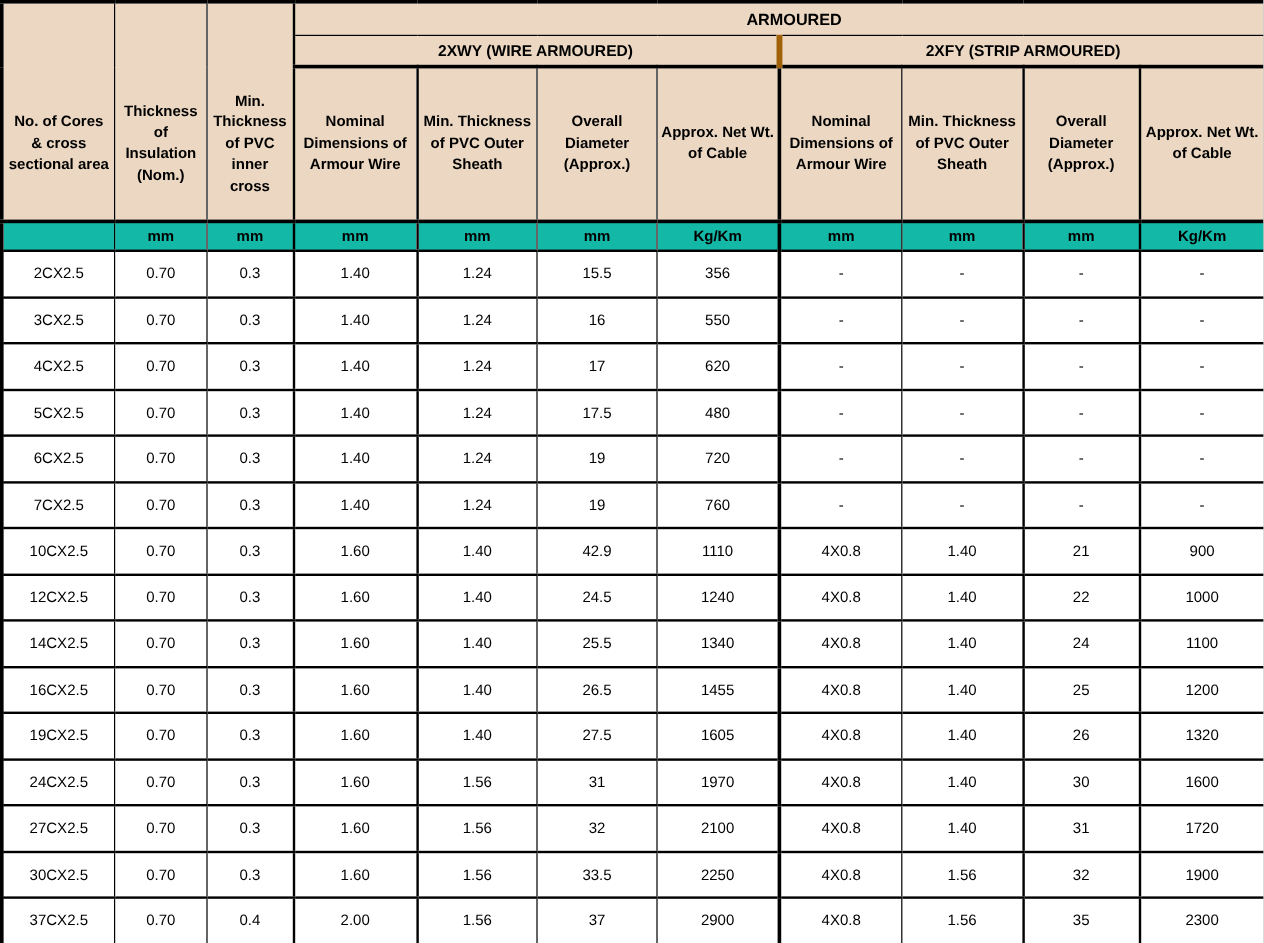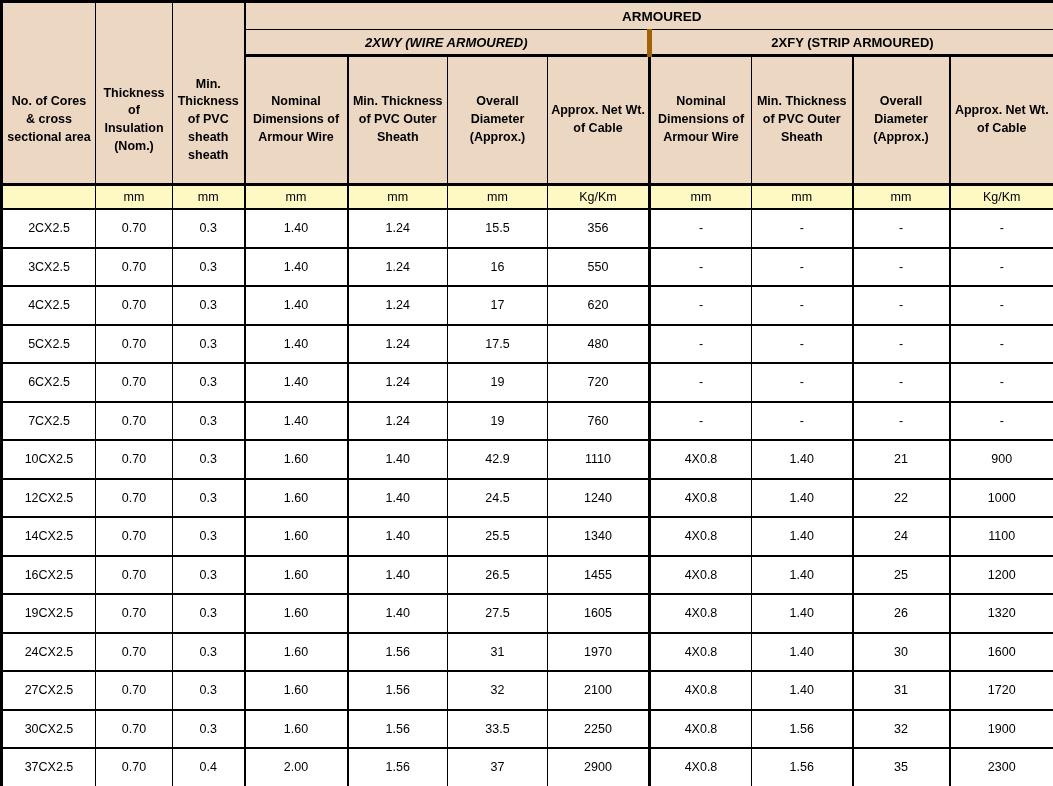"2XWY (WIRE ARMOURED)" .sub-row th.sub-left { font-style: italic -> none }
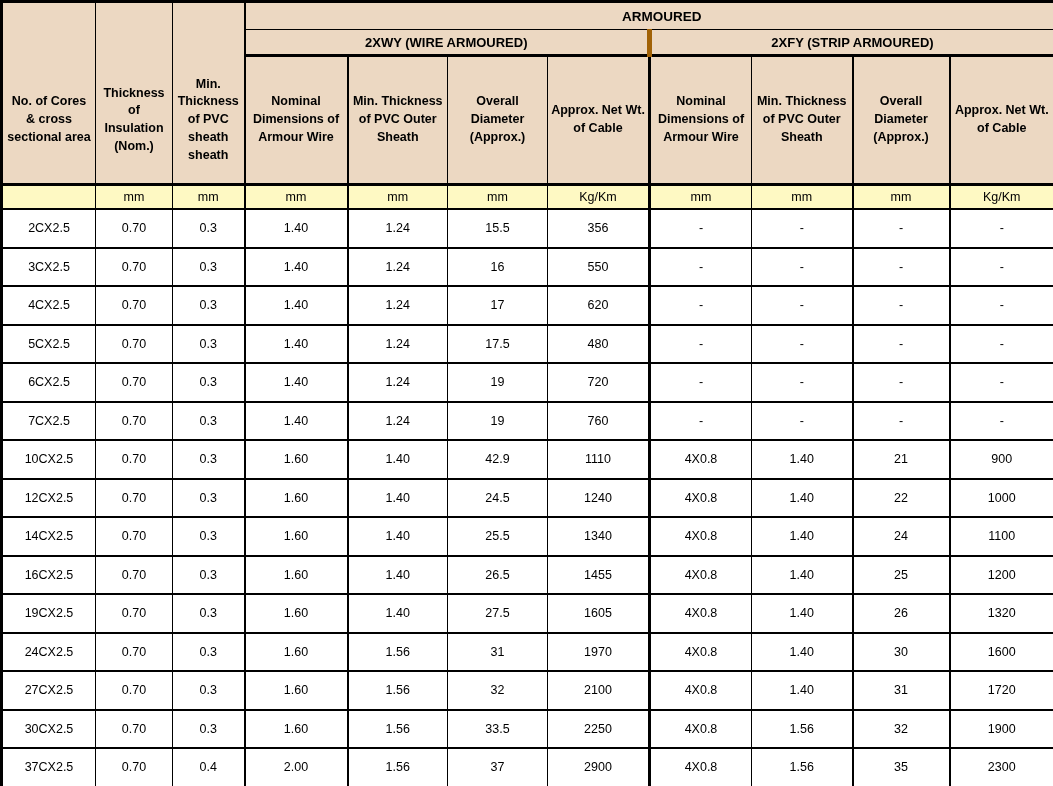"Min. Thickness of PVC sheath" th.fixed-hdr { text: sheath sheath -> inner cross }
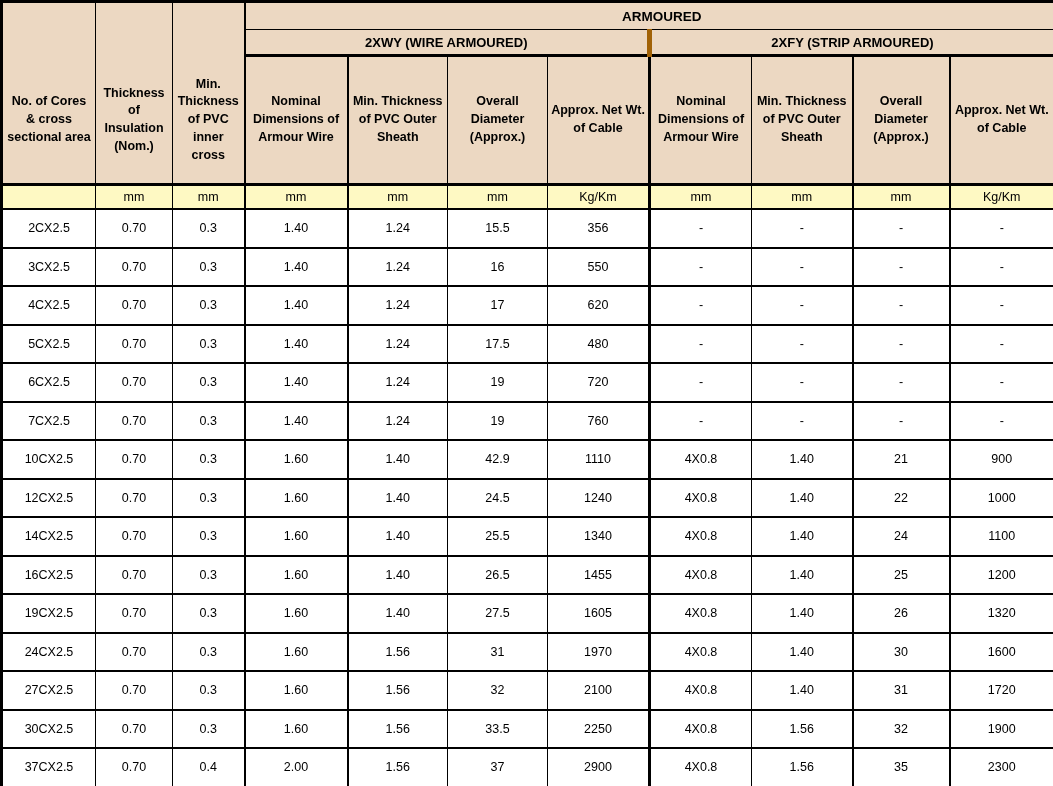"mm" .units-row td { background: #fef9c3 -> #14b8a6; font-weight: normal -> bold }
